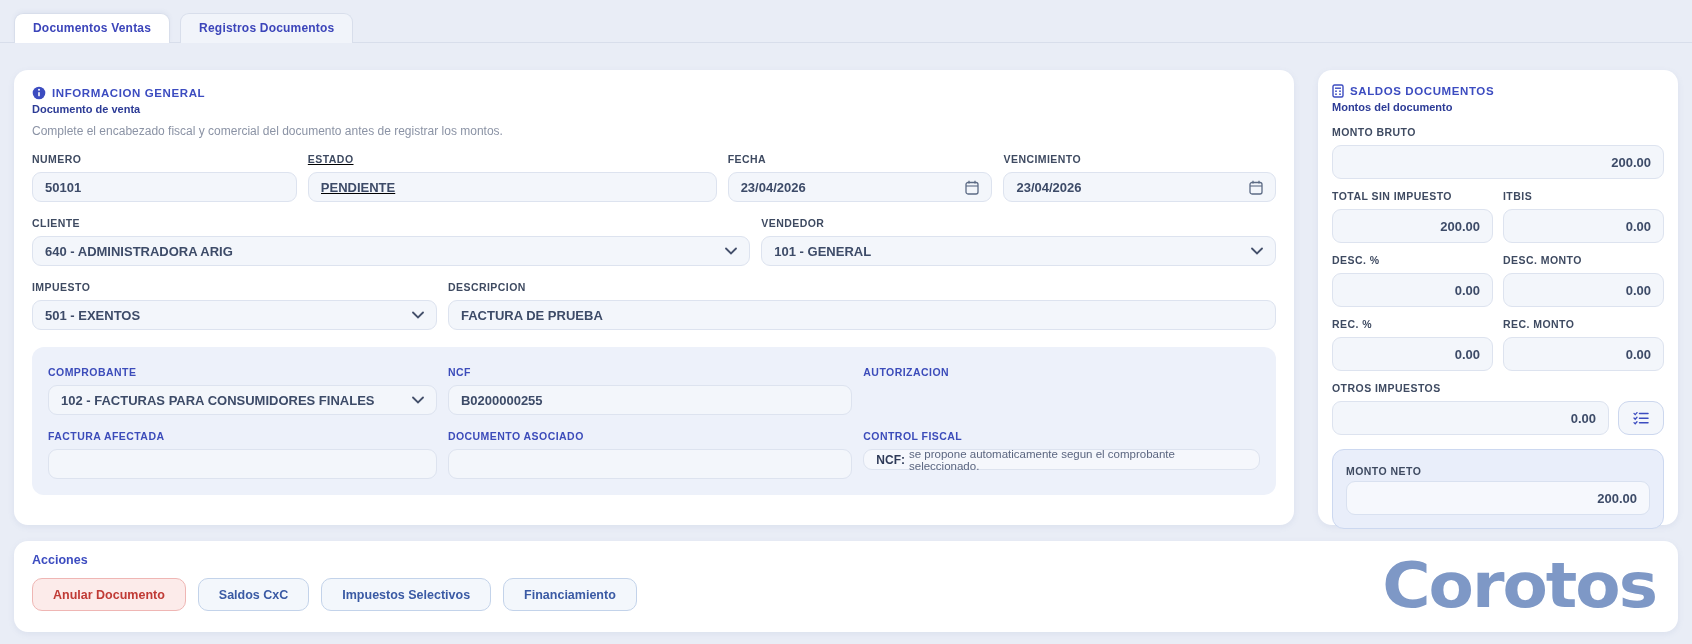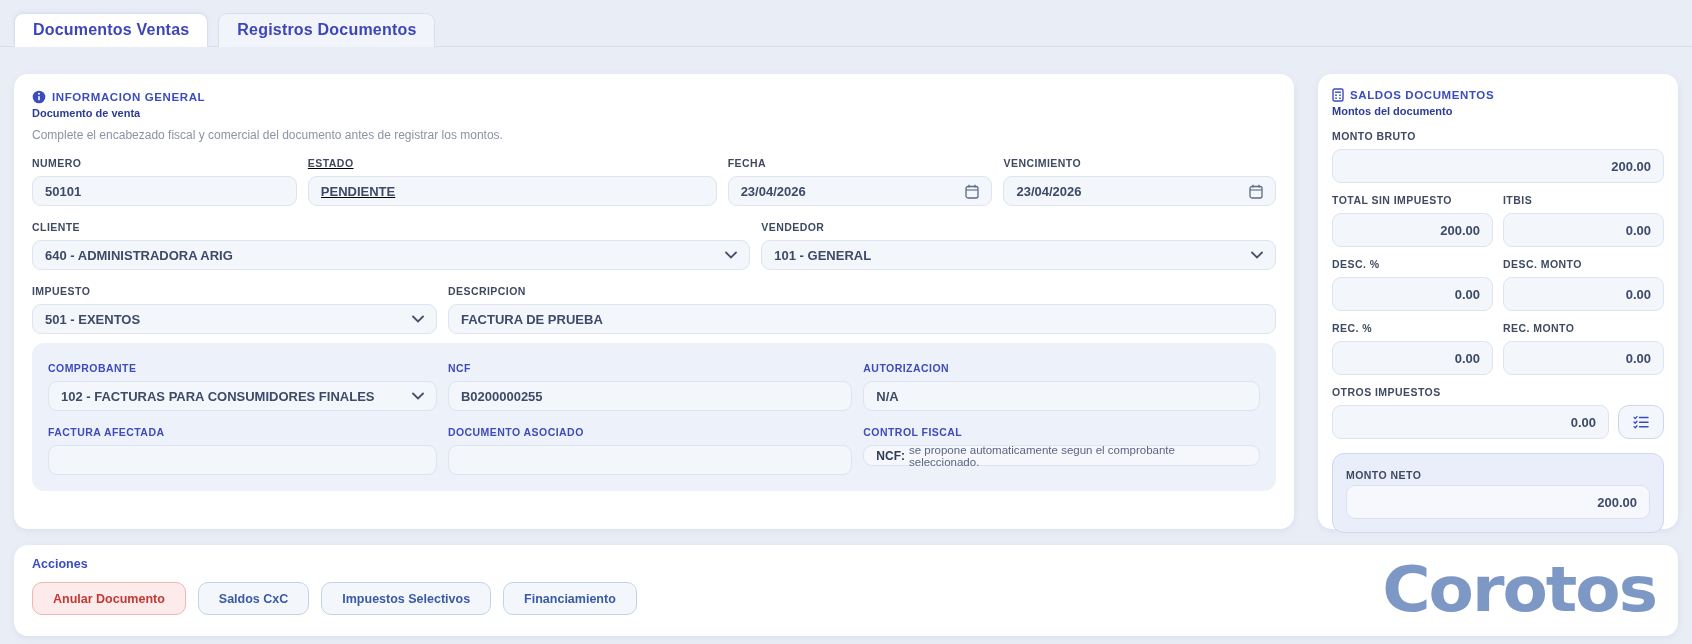"Documentos Ventas" .tab { font-size: 16px -> 12px }
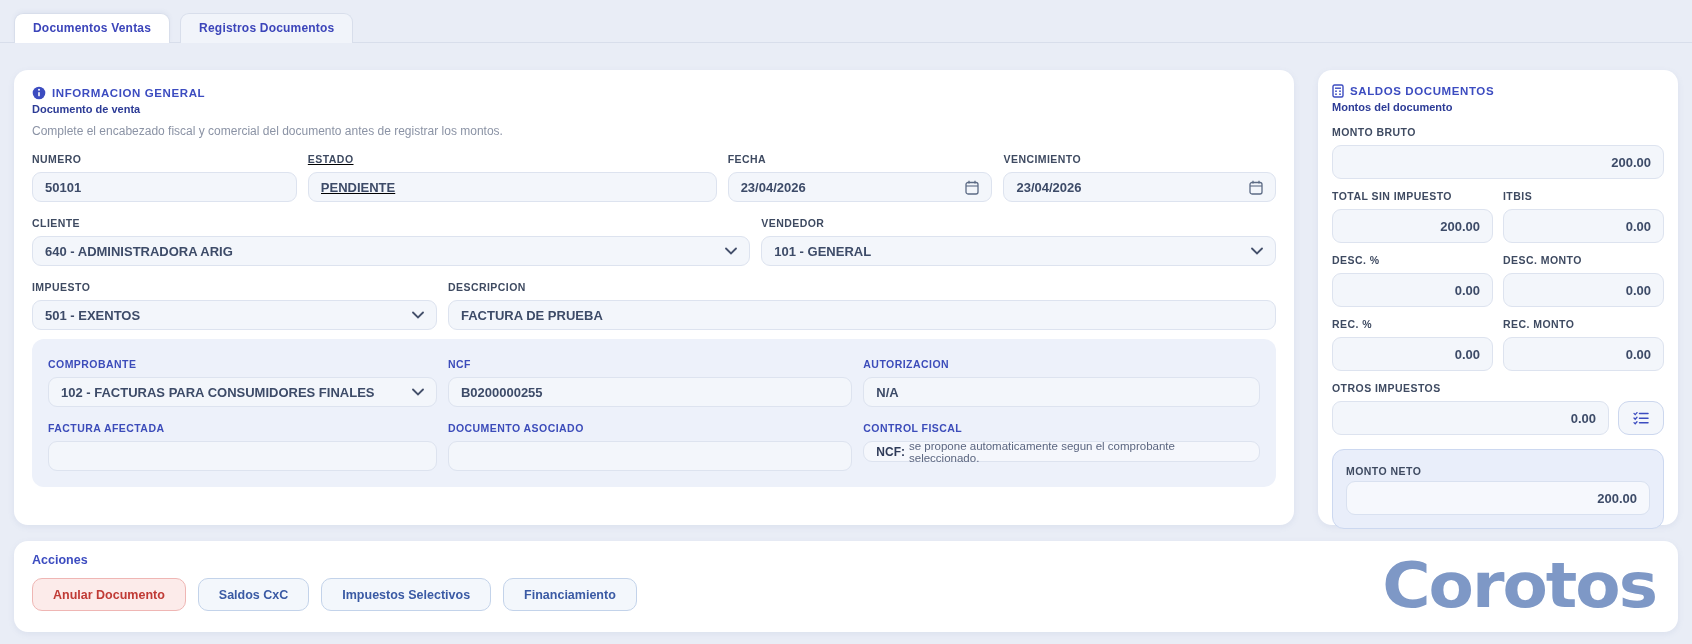"COMPROBANTE" .fiscal { margin-top: 9px -> 17px }
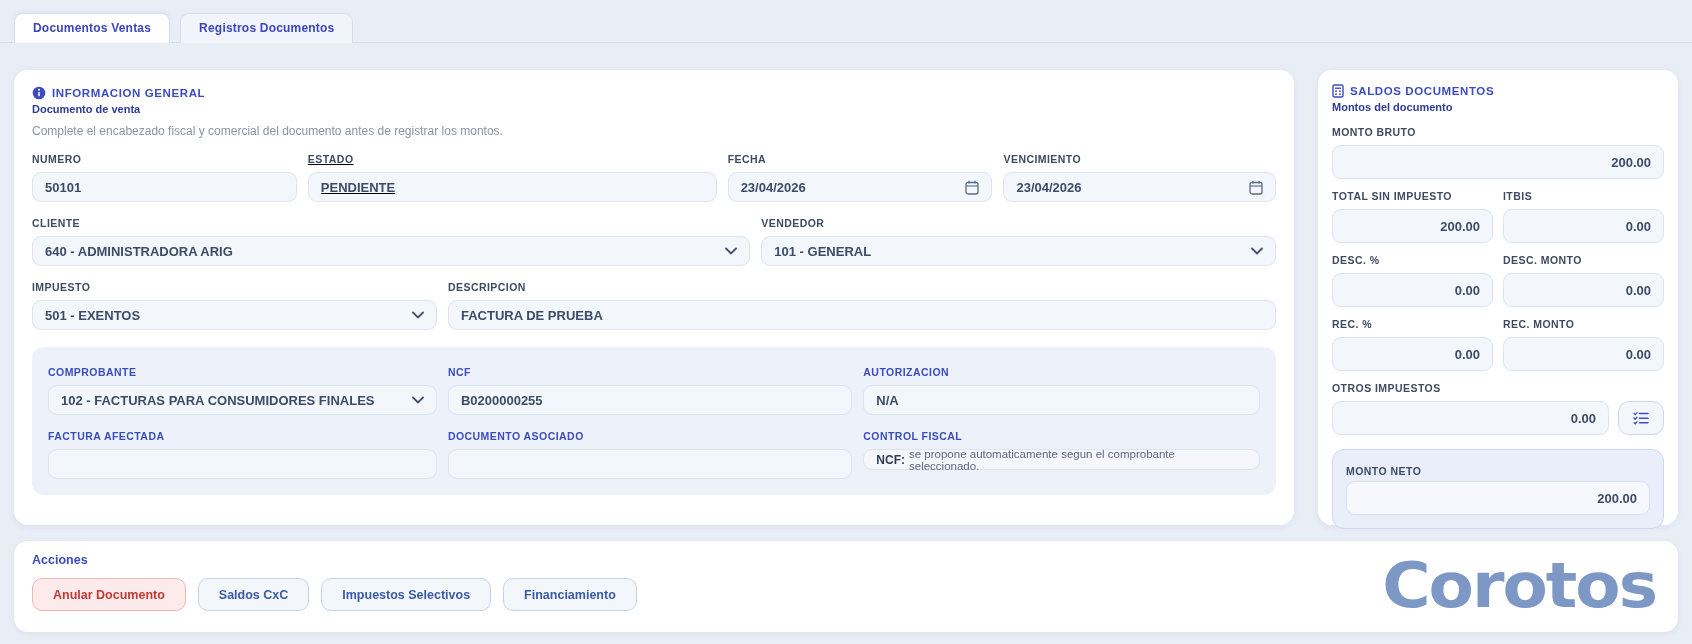"N/A" input.control { html: <input> -> none }
